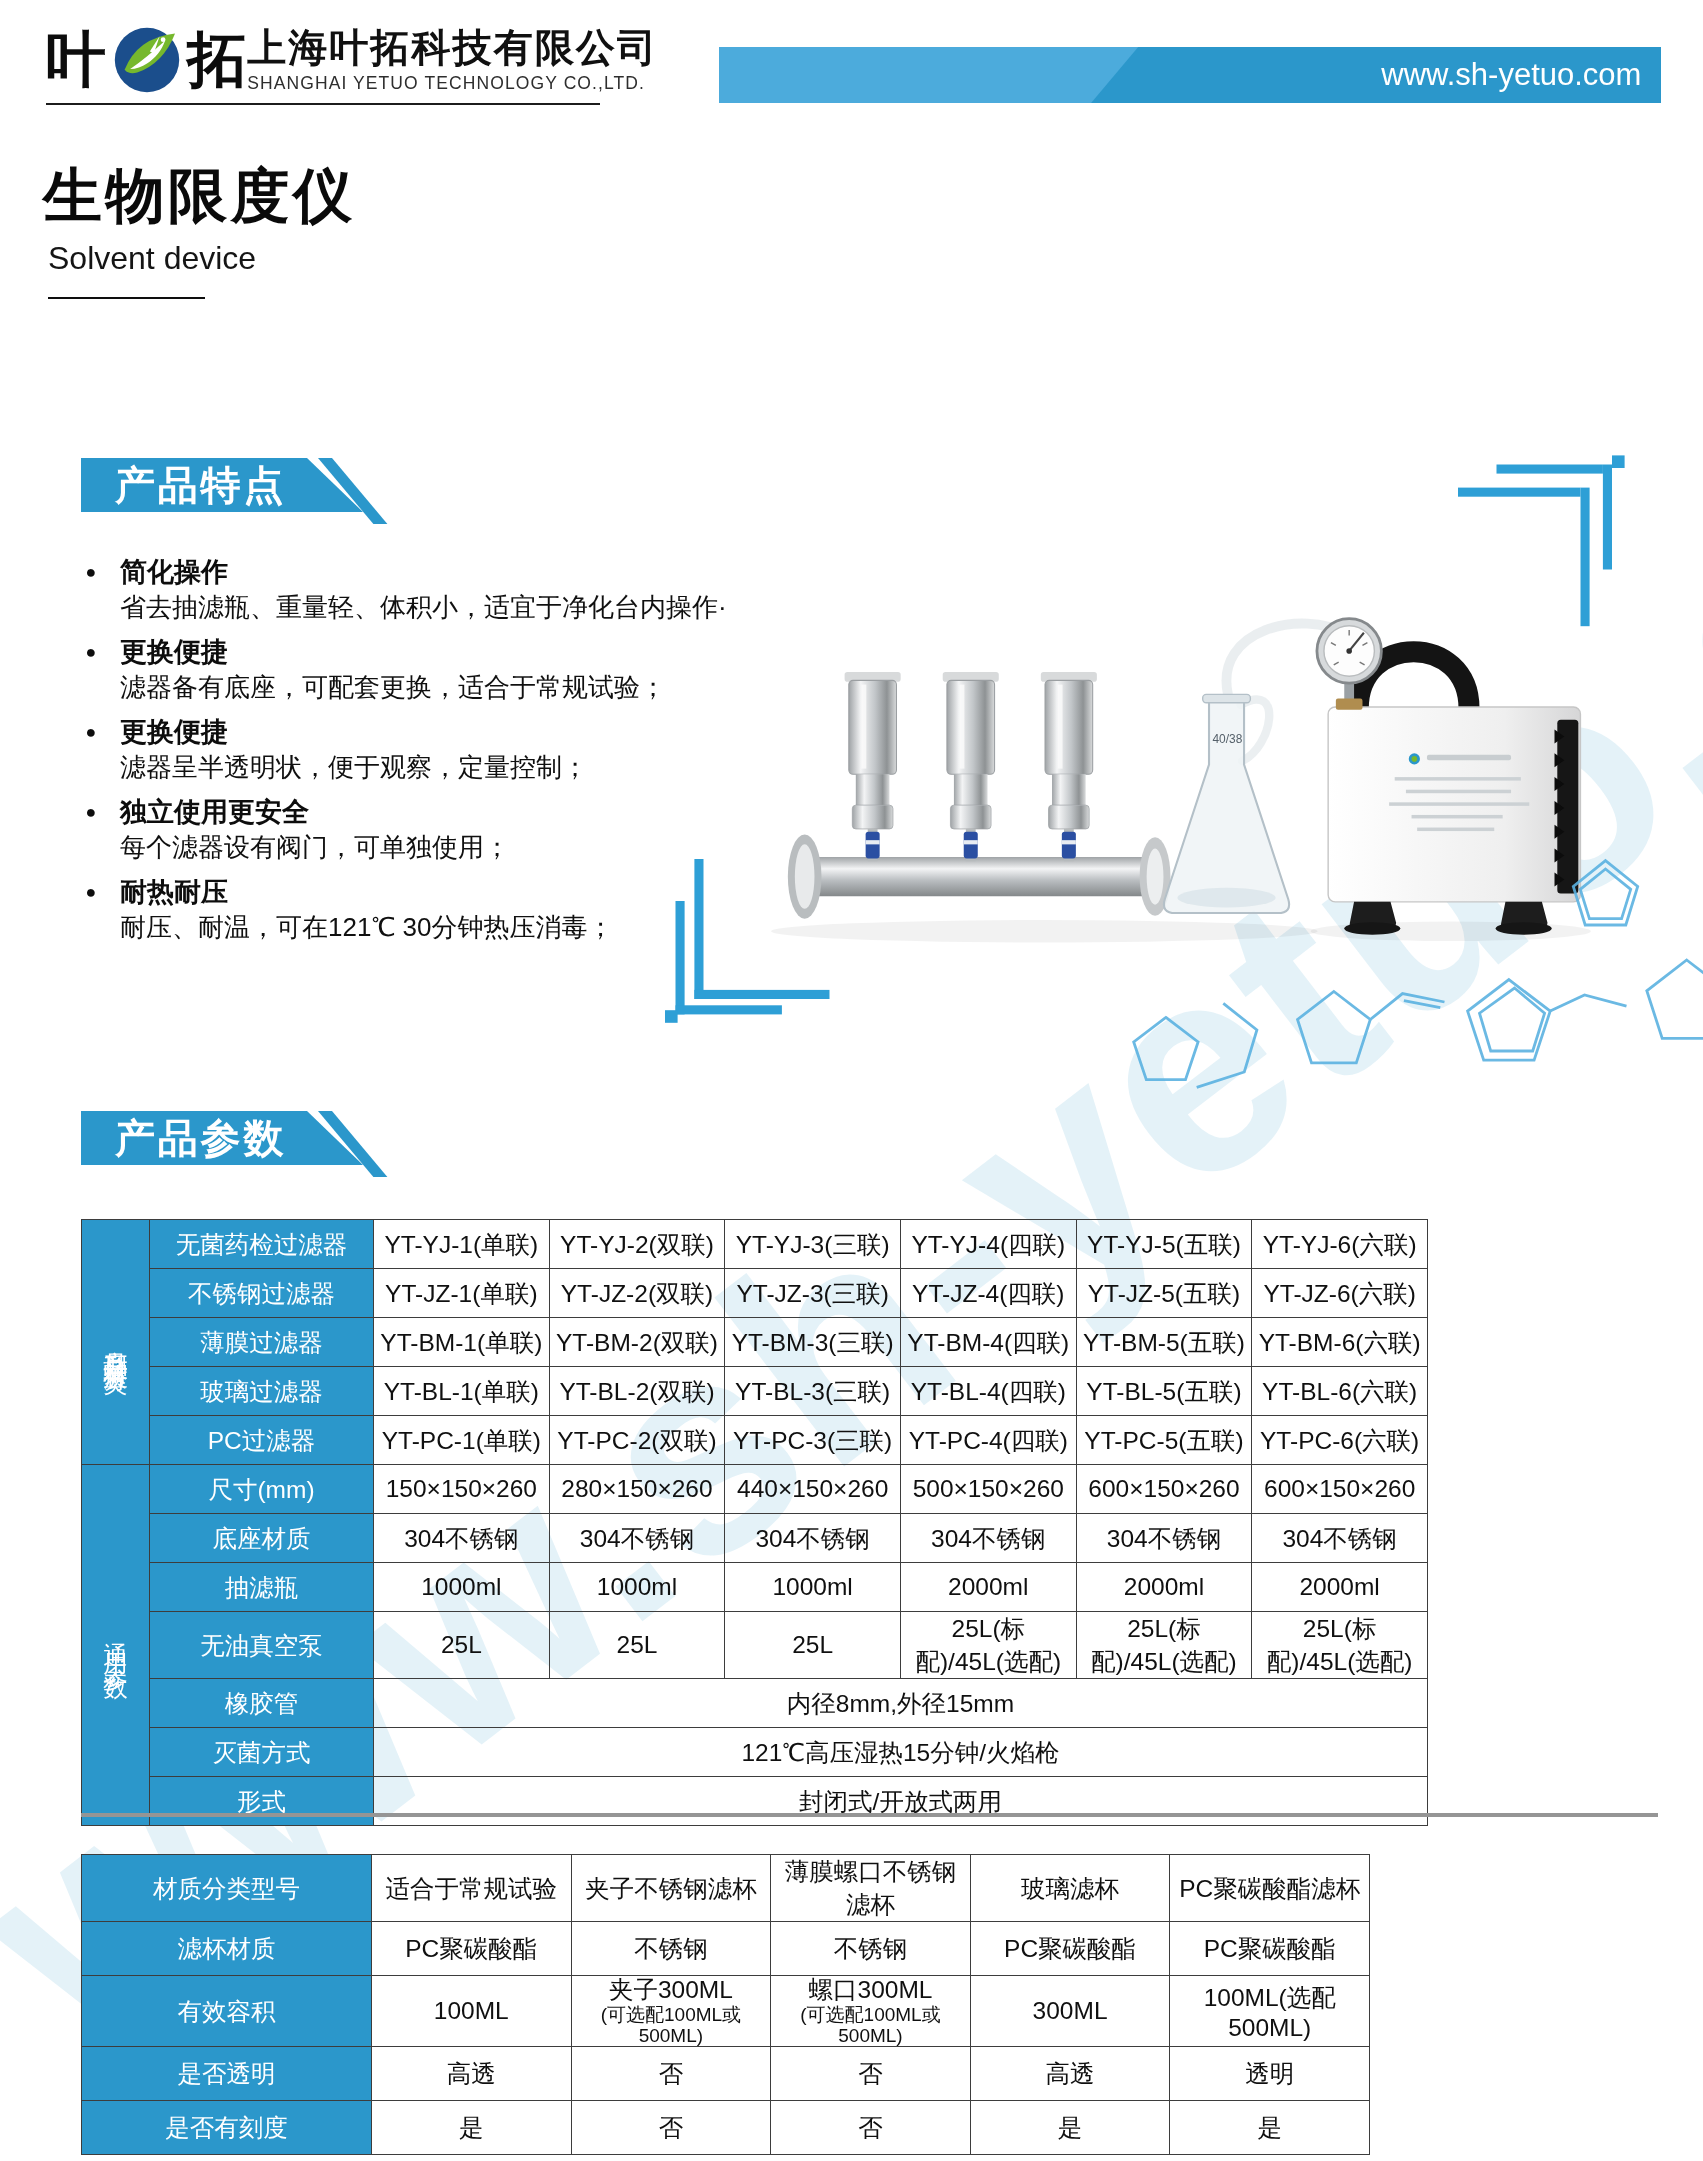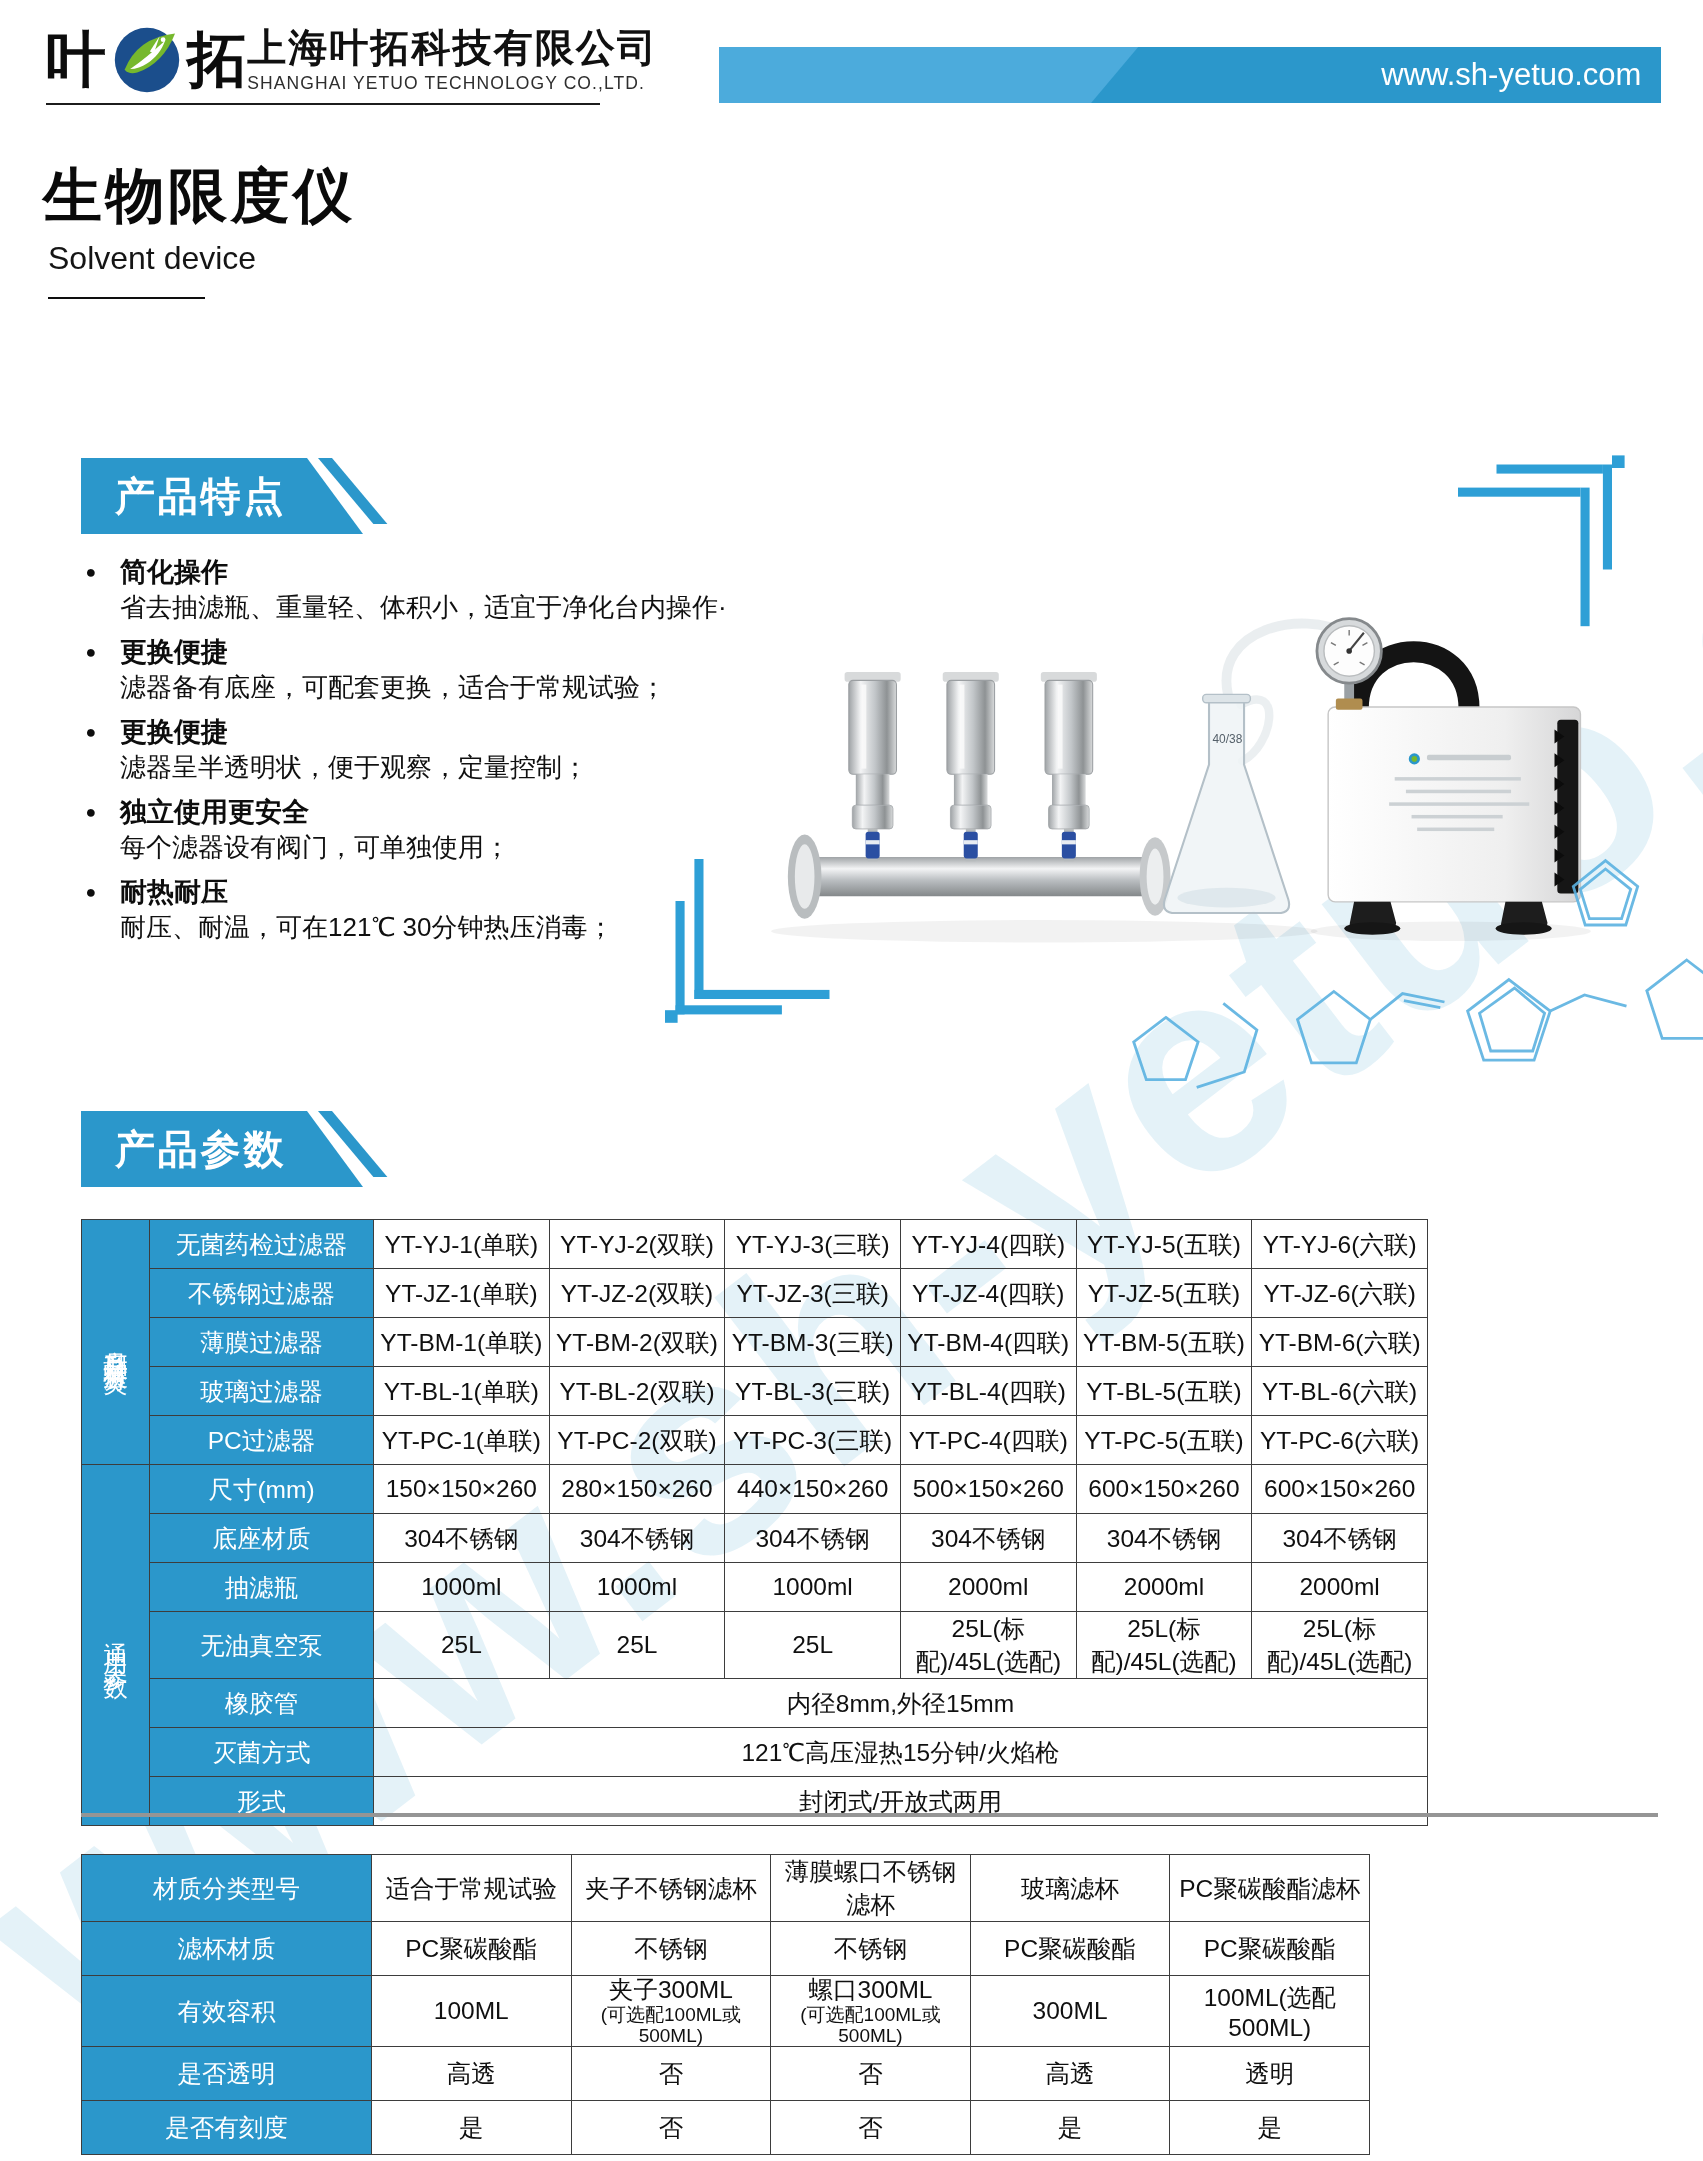"产品特点" .section-hdr { height: 76px -> 54px }
